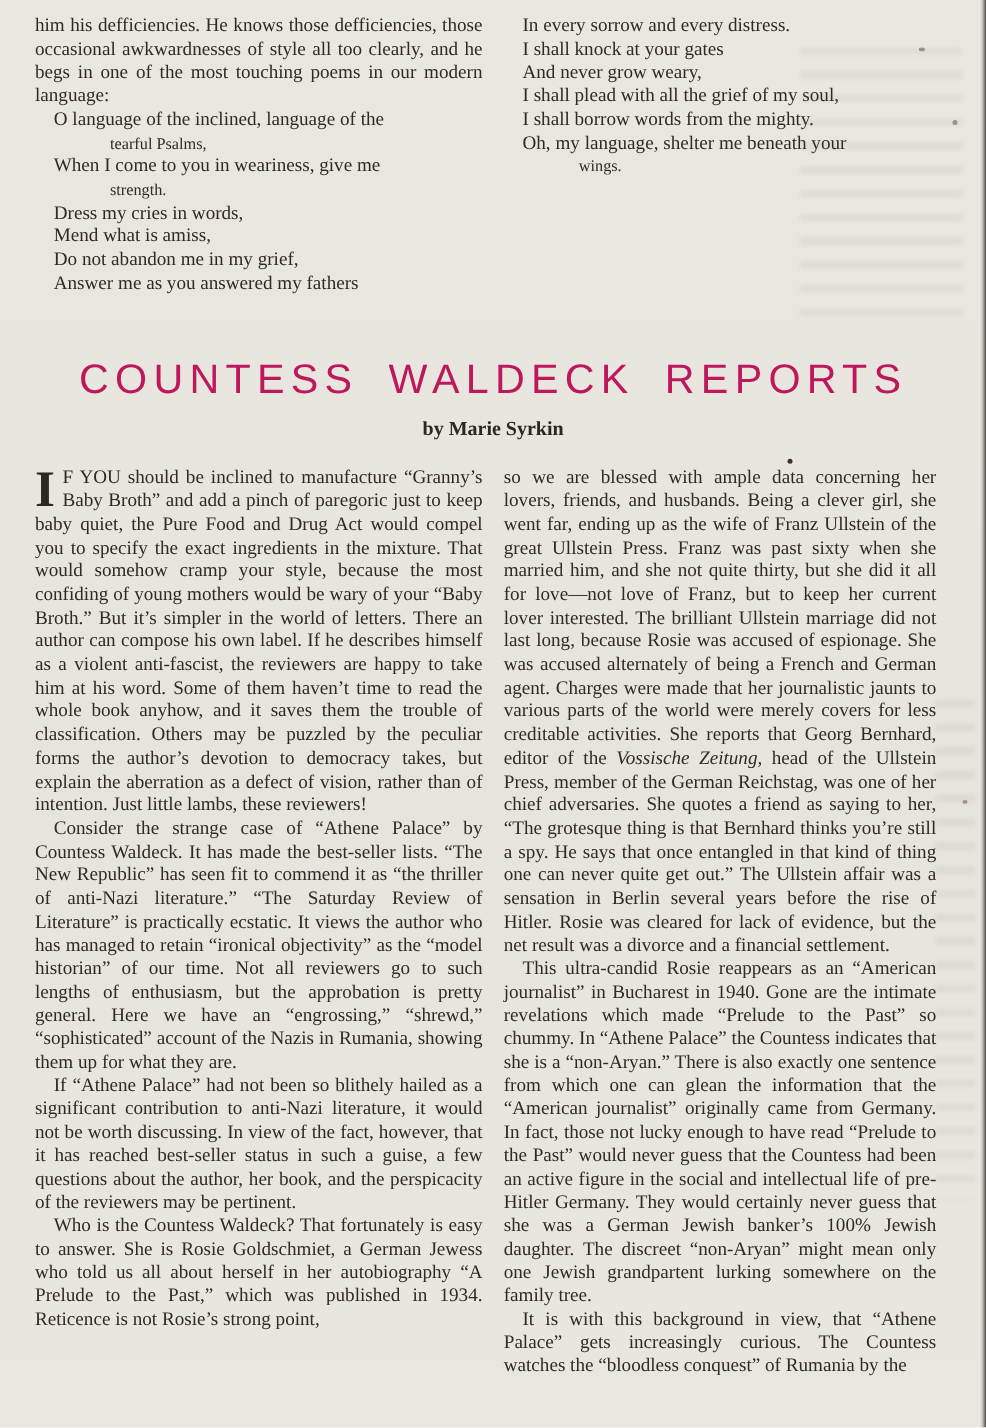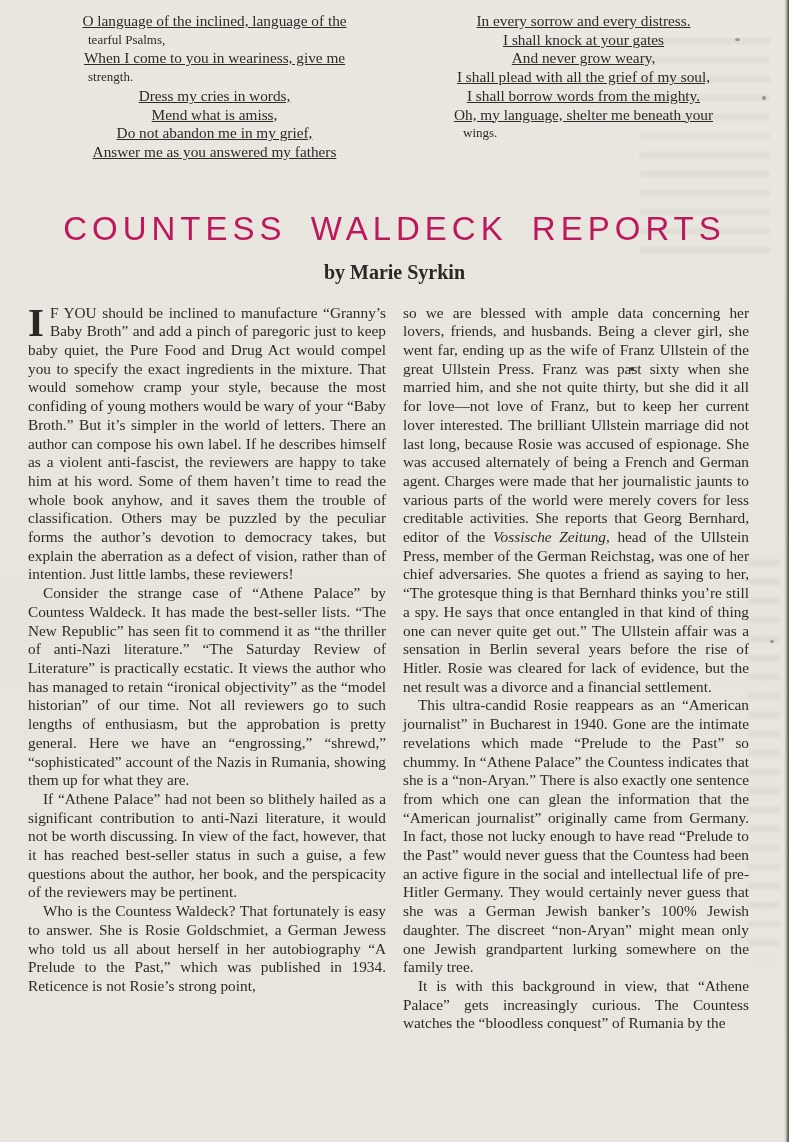"him his defficiencies. He knows" p { html: none -> <p>him his defficiencies. He knows those defficiencies, those occasional awkwardnesses of style all too clearly, and he begs in one of the most touching poems in our modern language:</p> }
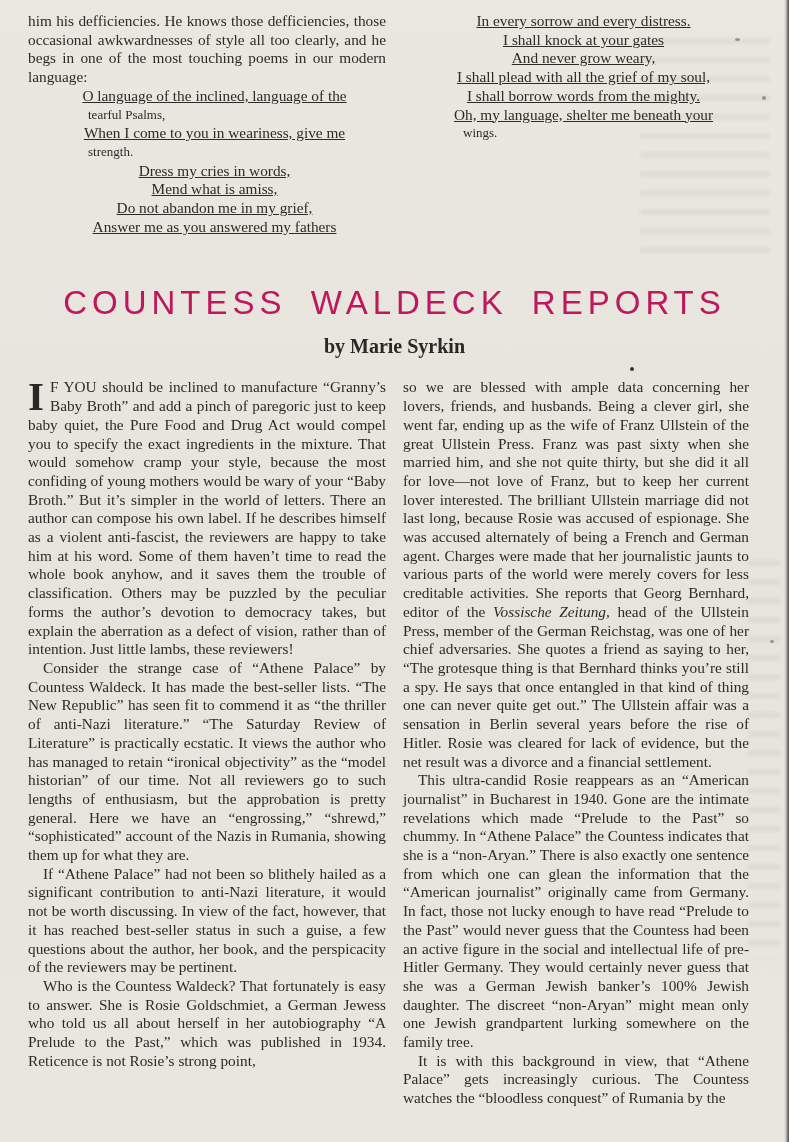"In every sorrow and every" .poem-line { text-align: center -> left; text-decoration: underline -> none }
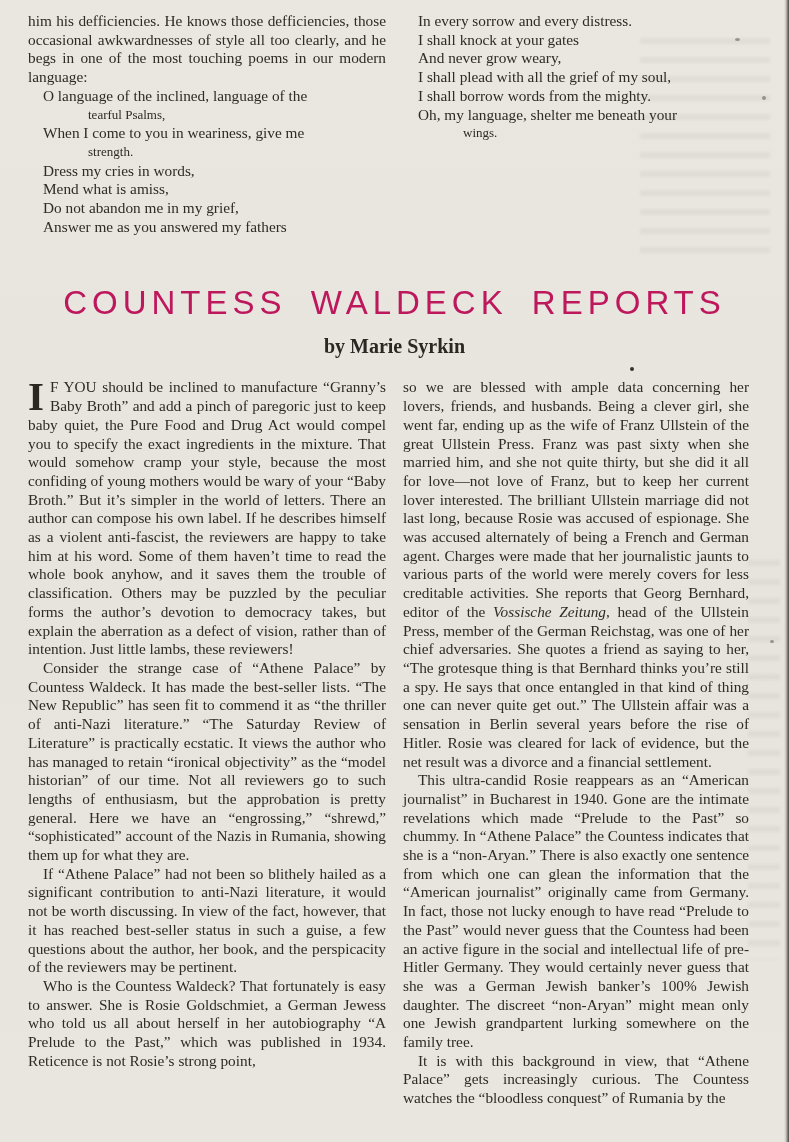"by Marie Syrkin" .byline { font-size: 20px -> 16px }
